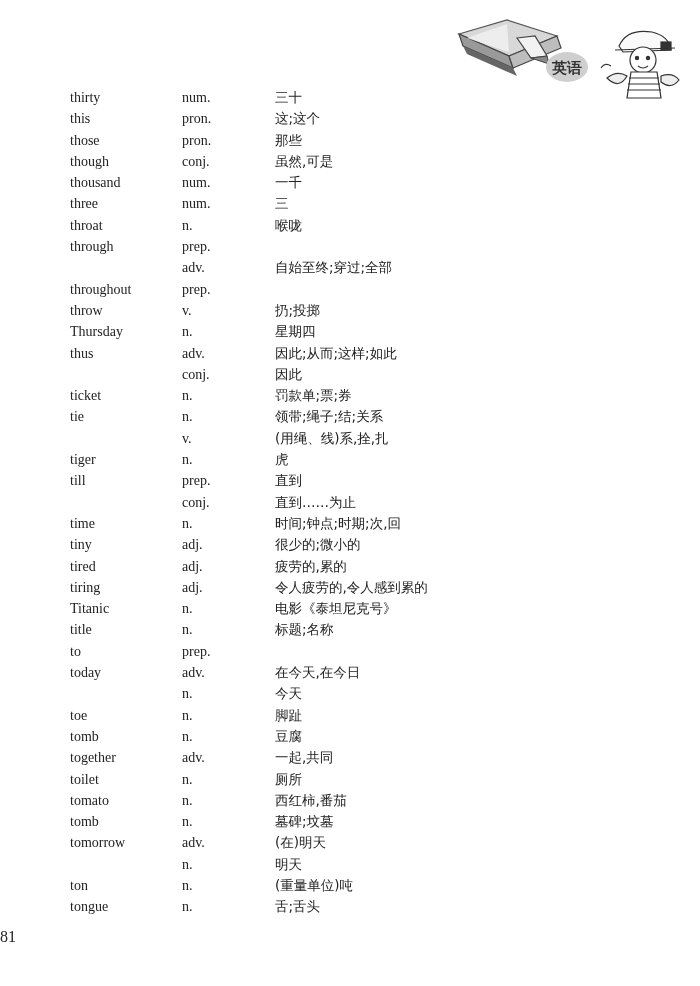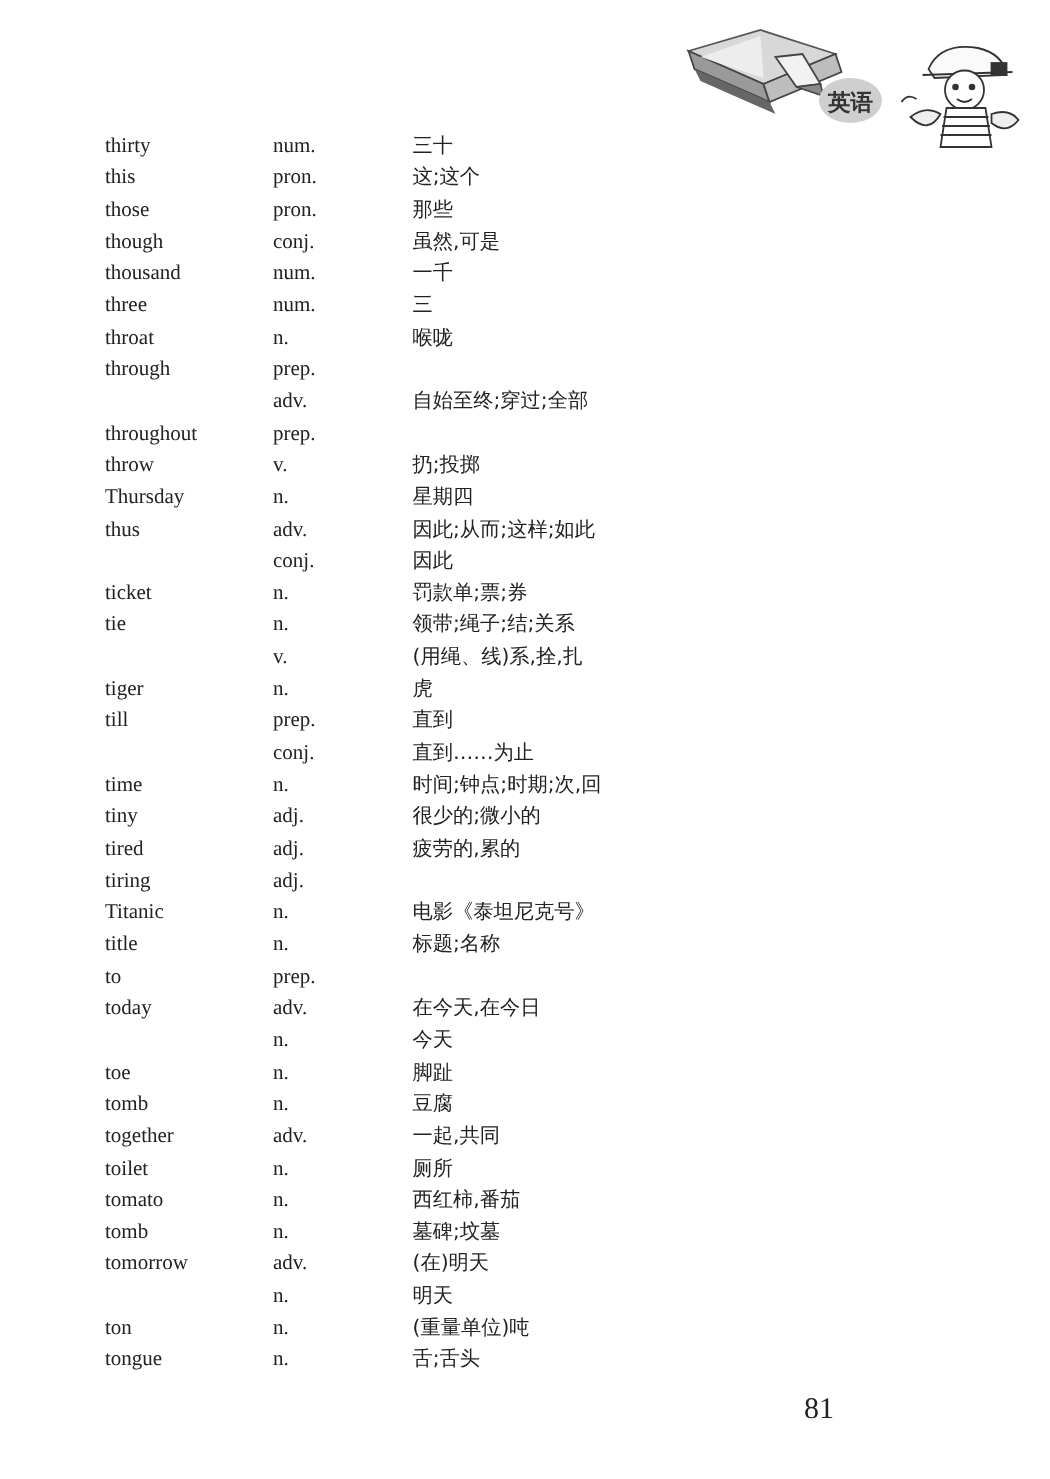"令人疲劳的,令人感到累的" span.meaning { html: none -> <span>令人疲劳的,令人感到累的</span> }
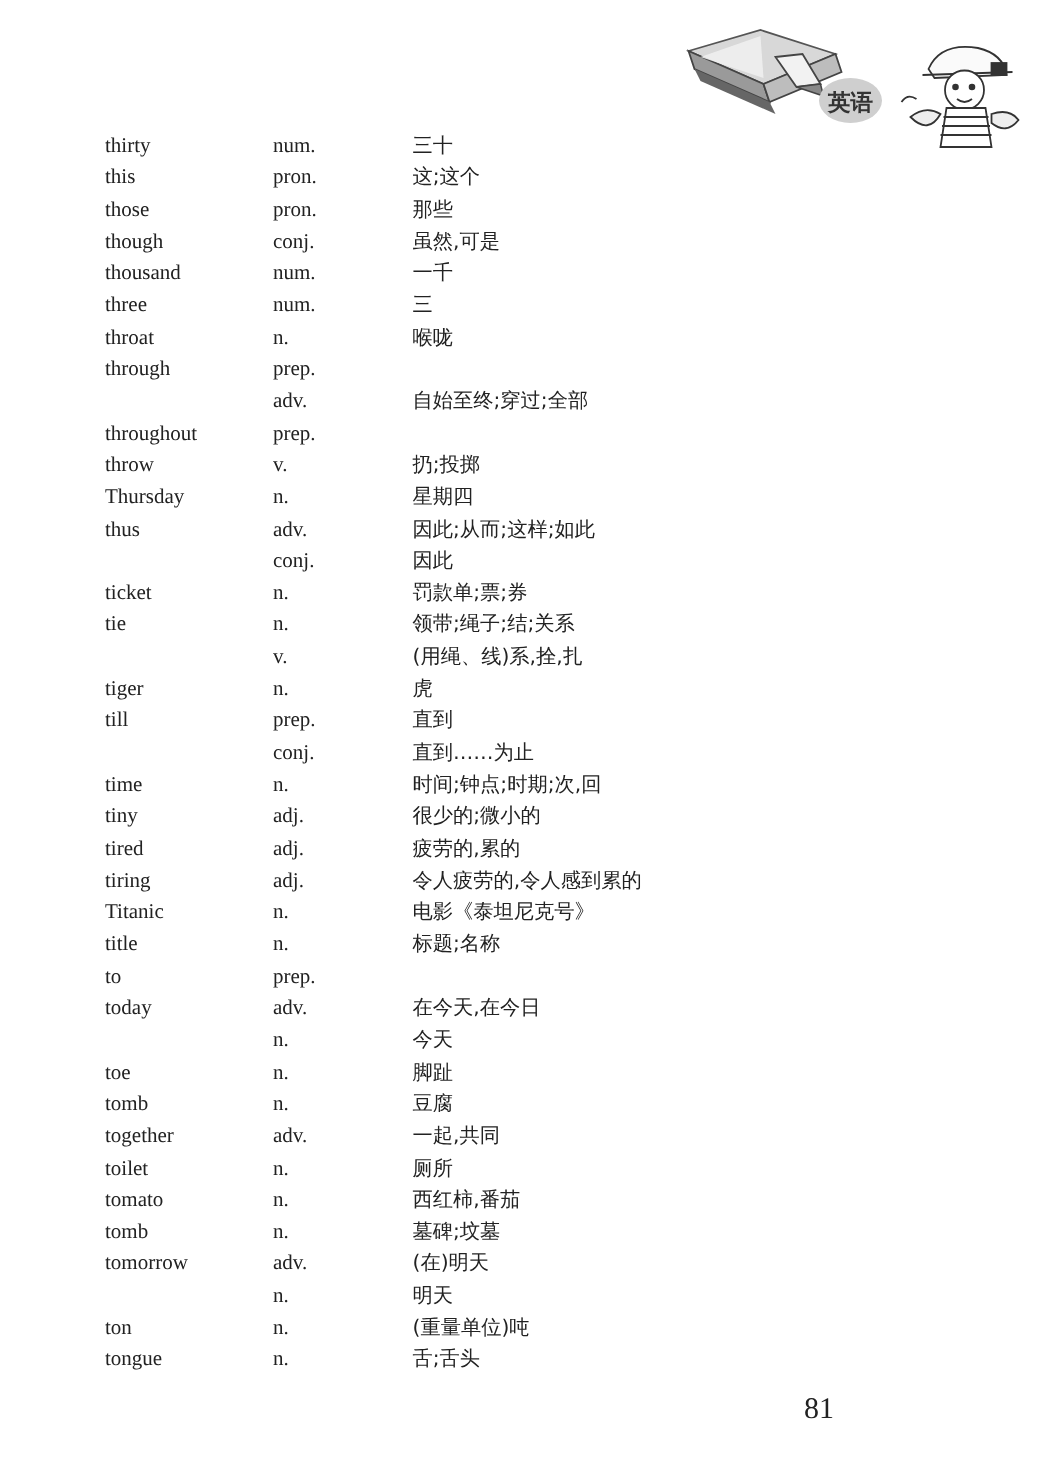"81" .page-number { font-size: 20px -> 16px; text-align: right -> left }
